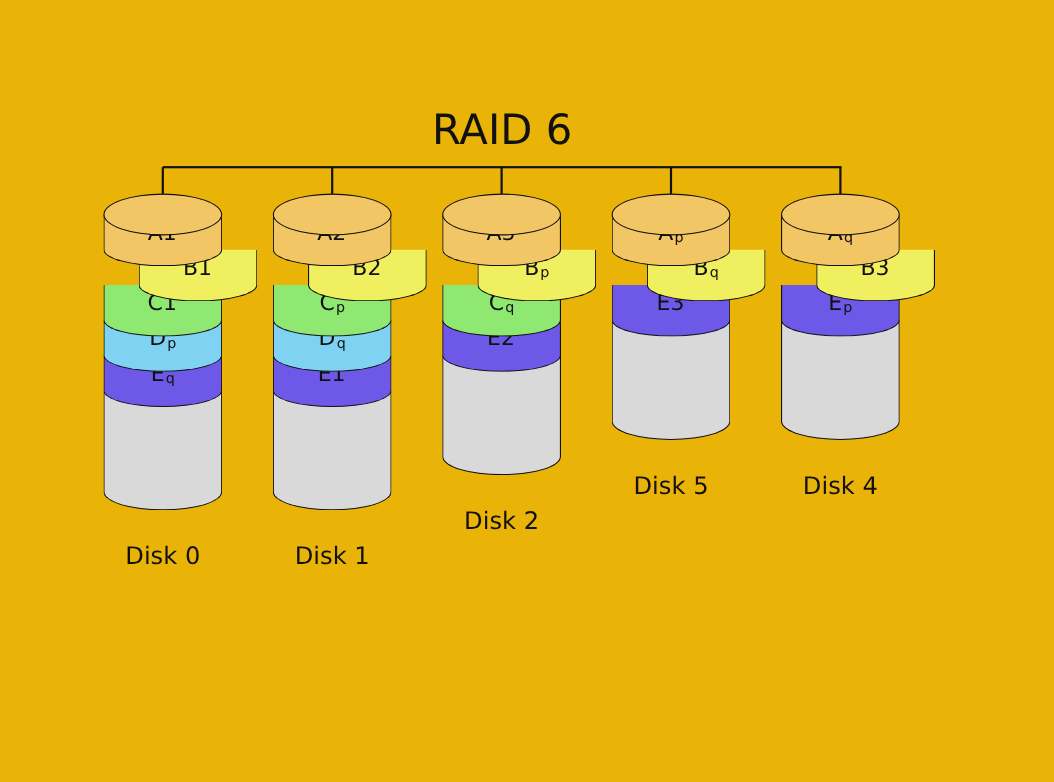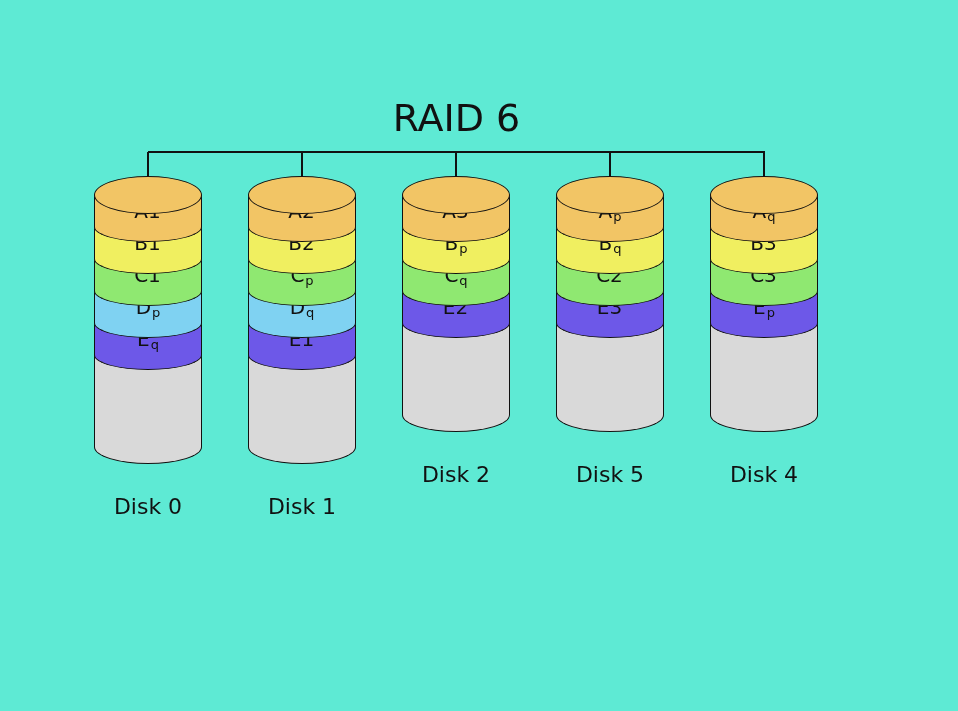"RAID 6" .stage { background: #5eead4 -> #eab308 }
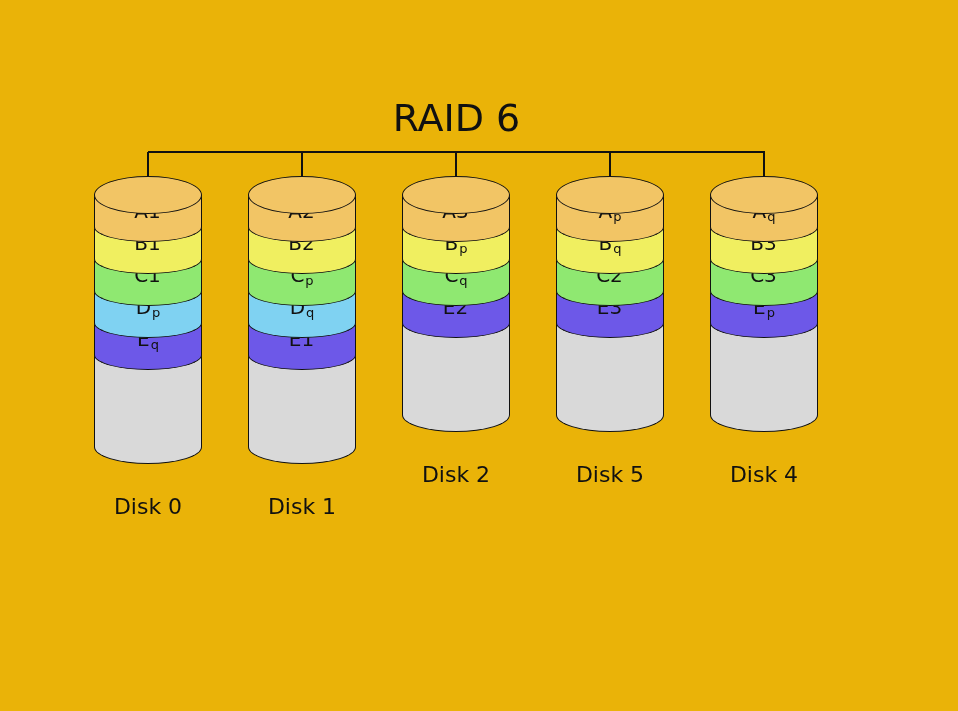"B1" .b1 { margin-left: none -> 32px }
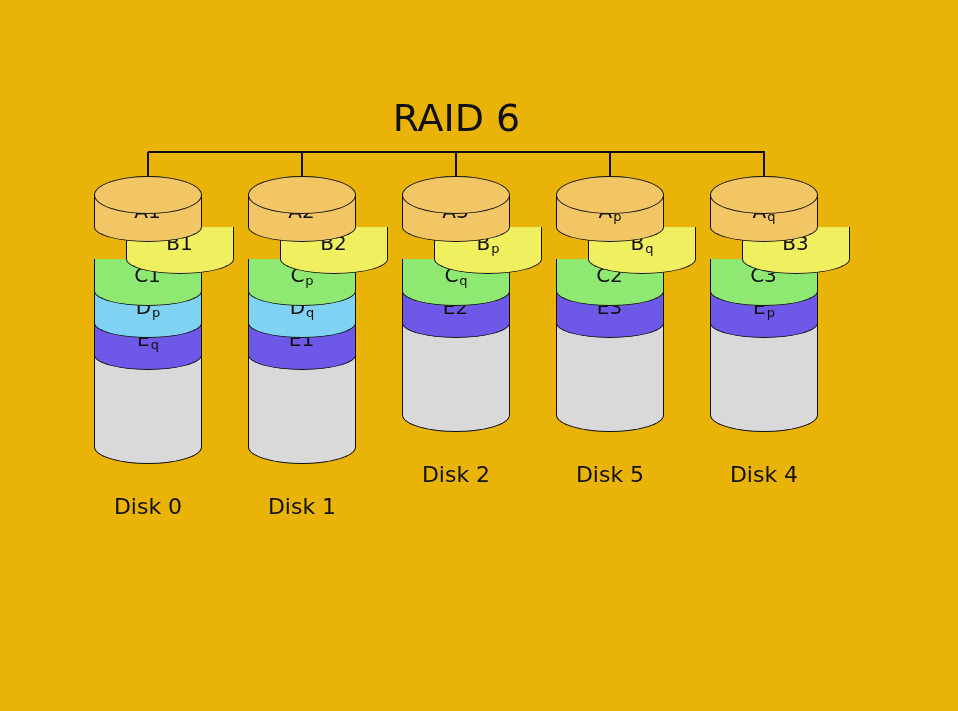"C2" div.band { html: <div> <span> <span>C2</span> <span></span> </span> </div> -> none }
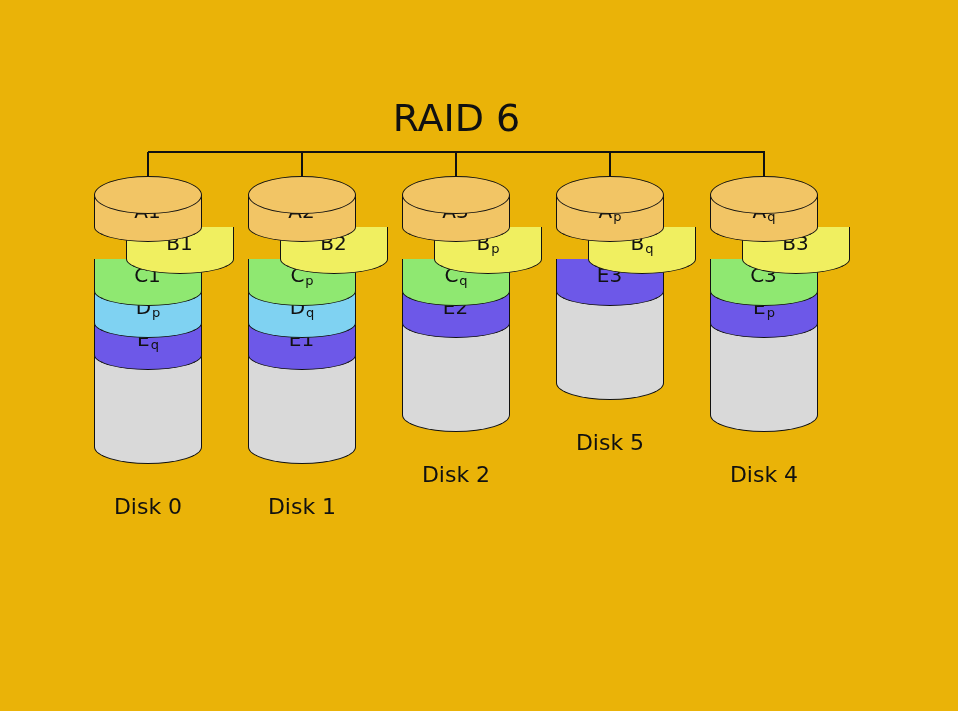"C3" div.band { html: <div> <span> <span>C3</span> <span></span> </span> </div> -> none }
